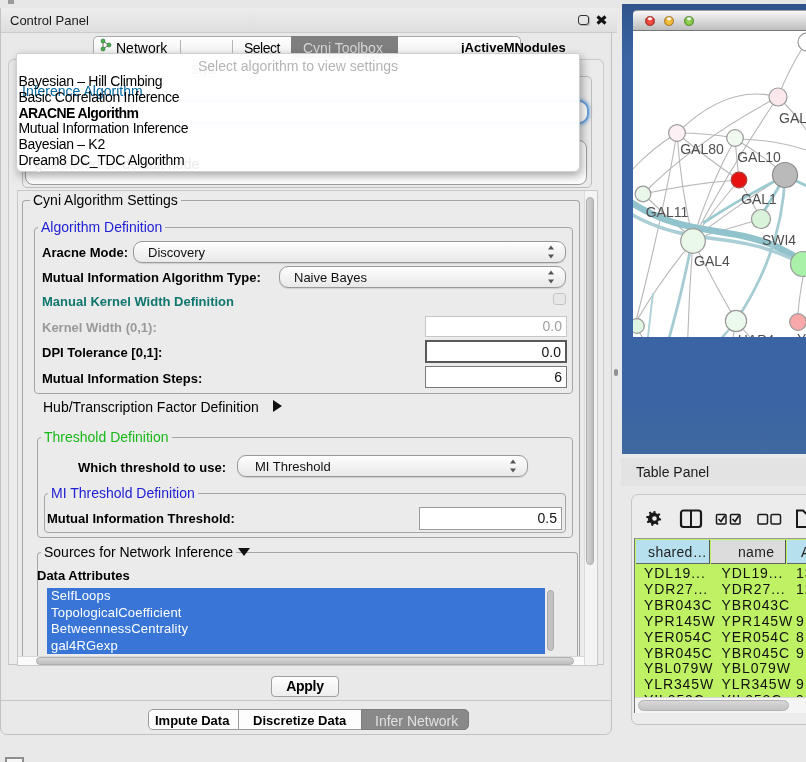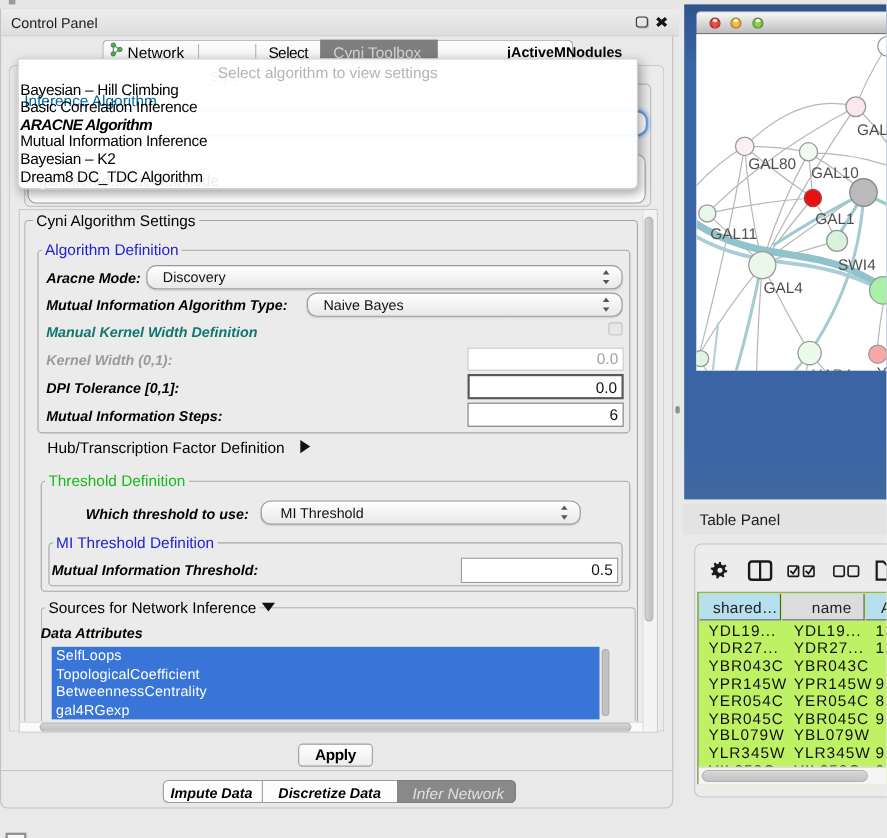"ARACNE Algorithm" .b { font-style: italic -> none }
